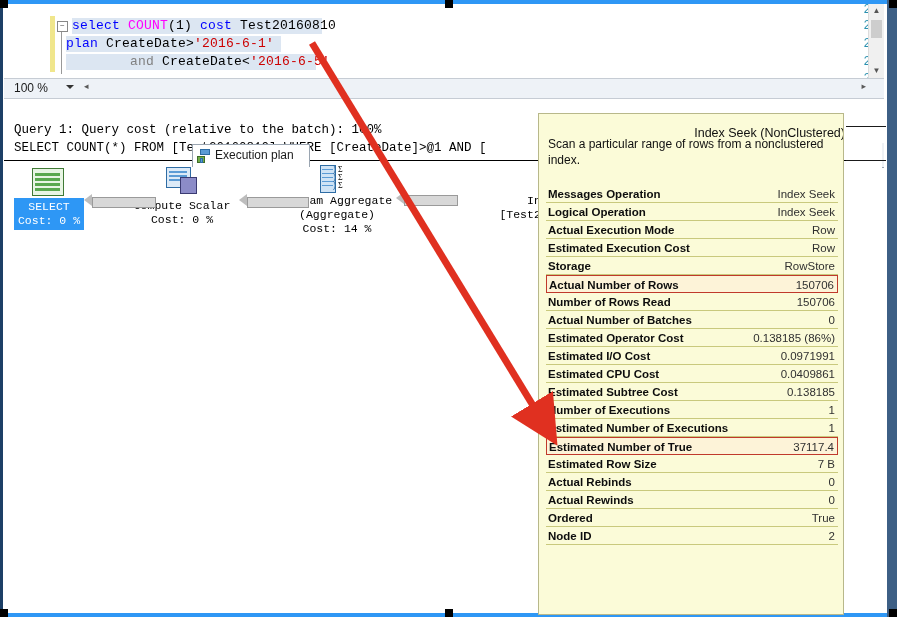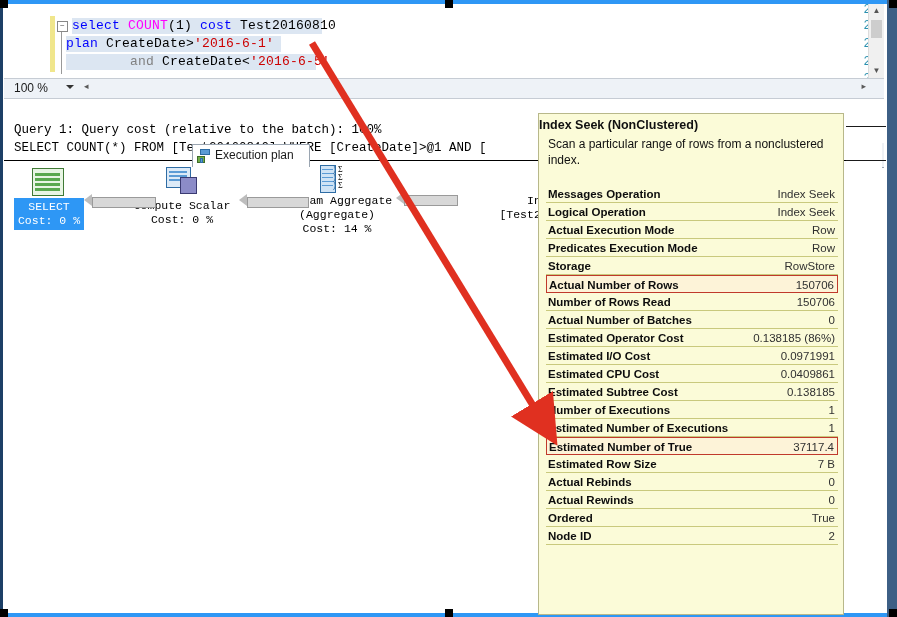"Index Seek (NonClustered)" .tt-title { font-weight: bold -> normal; text-align: left -> right; top: 4px -> 12px }
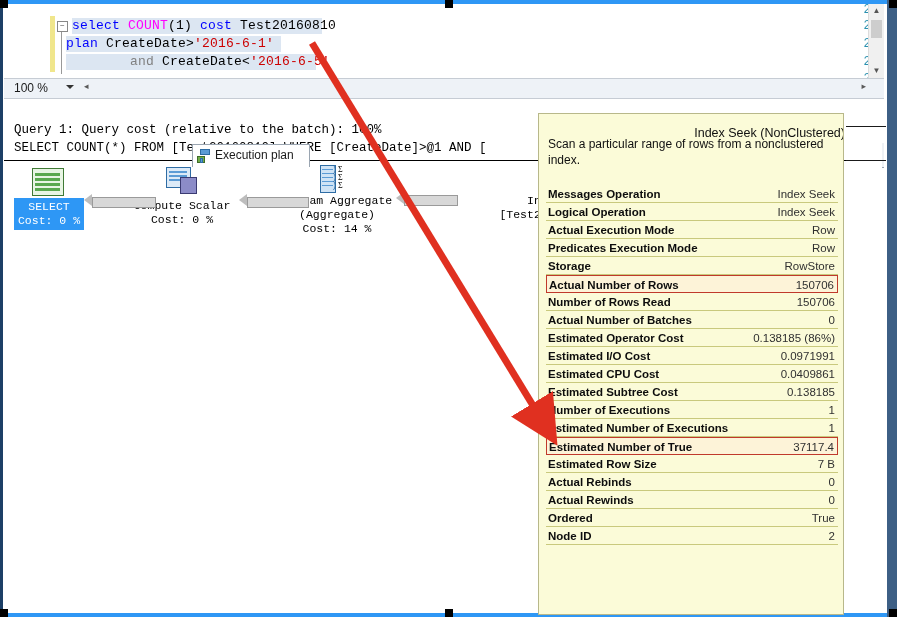"Predicates Execution Mode" span.k { text: Predicates Execution Mode -> Estimated Execution Cost }
